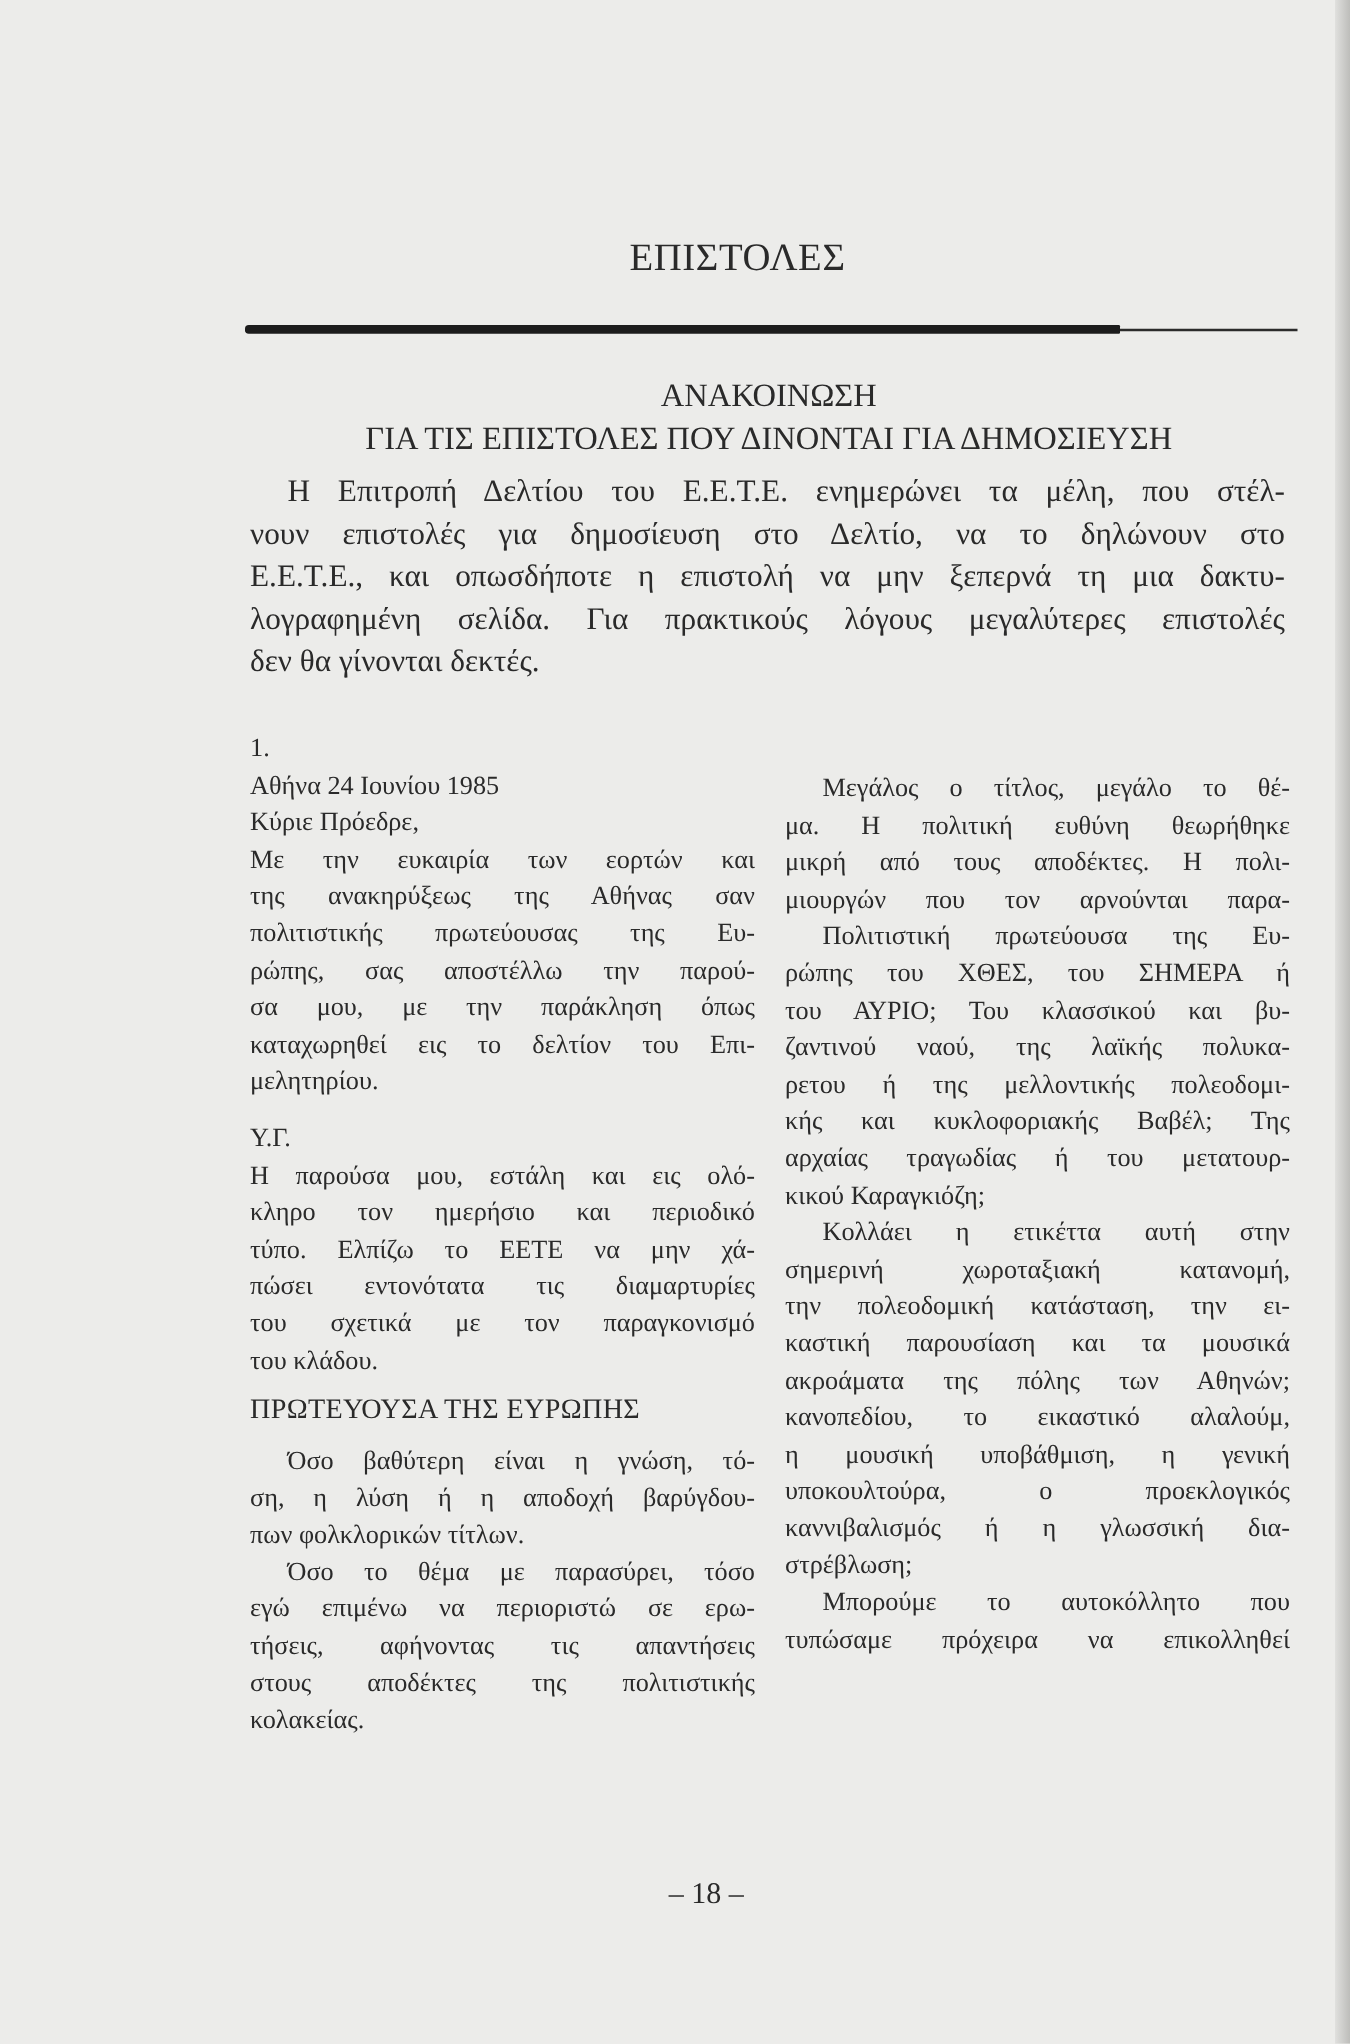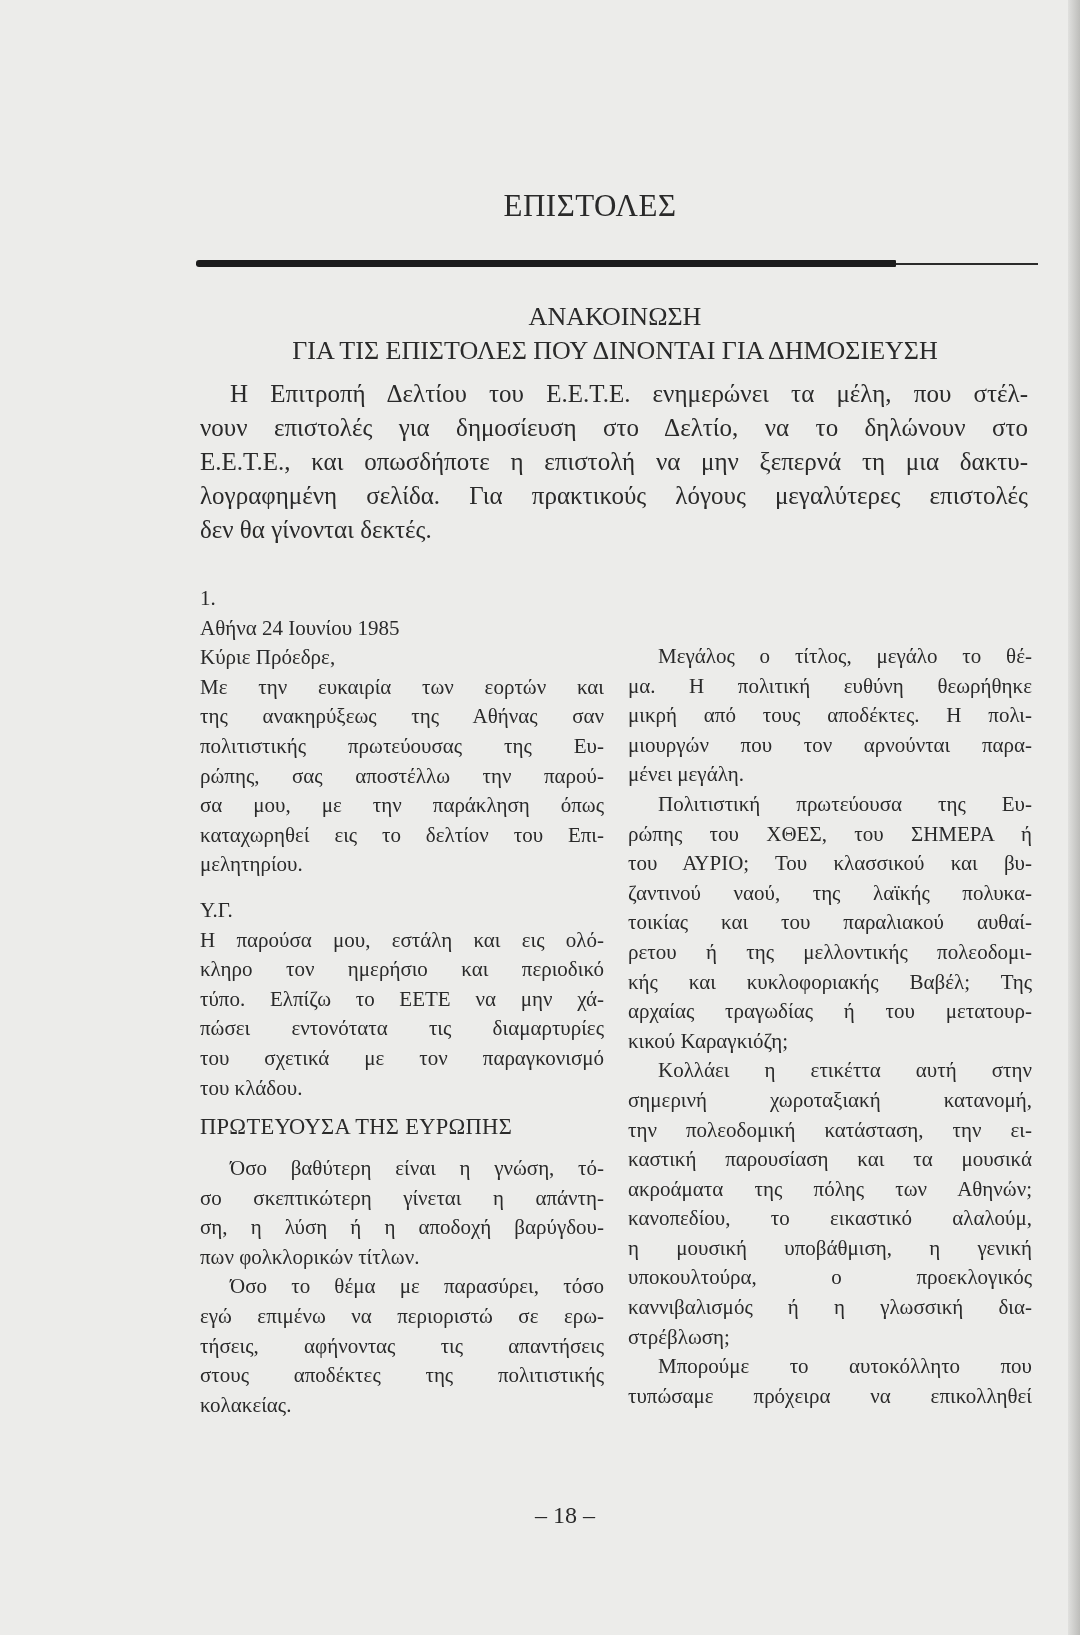"Μεγάλος ο τίτλος, μεγάλο το" .col-right { top: 642px -> 616px }
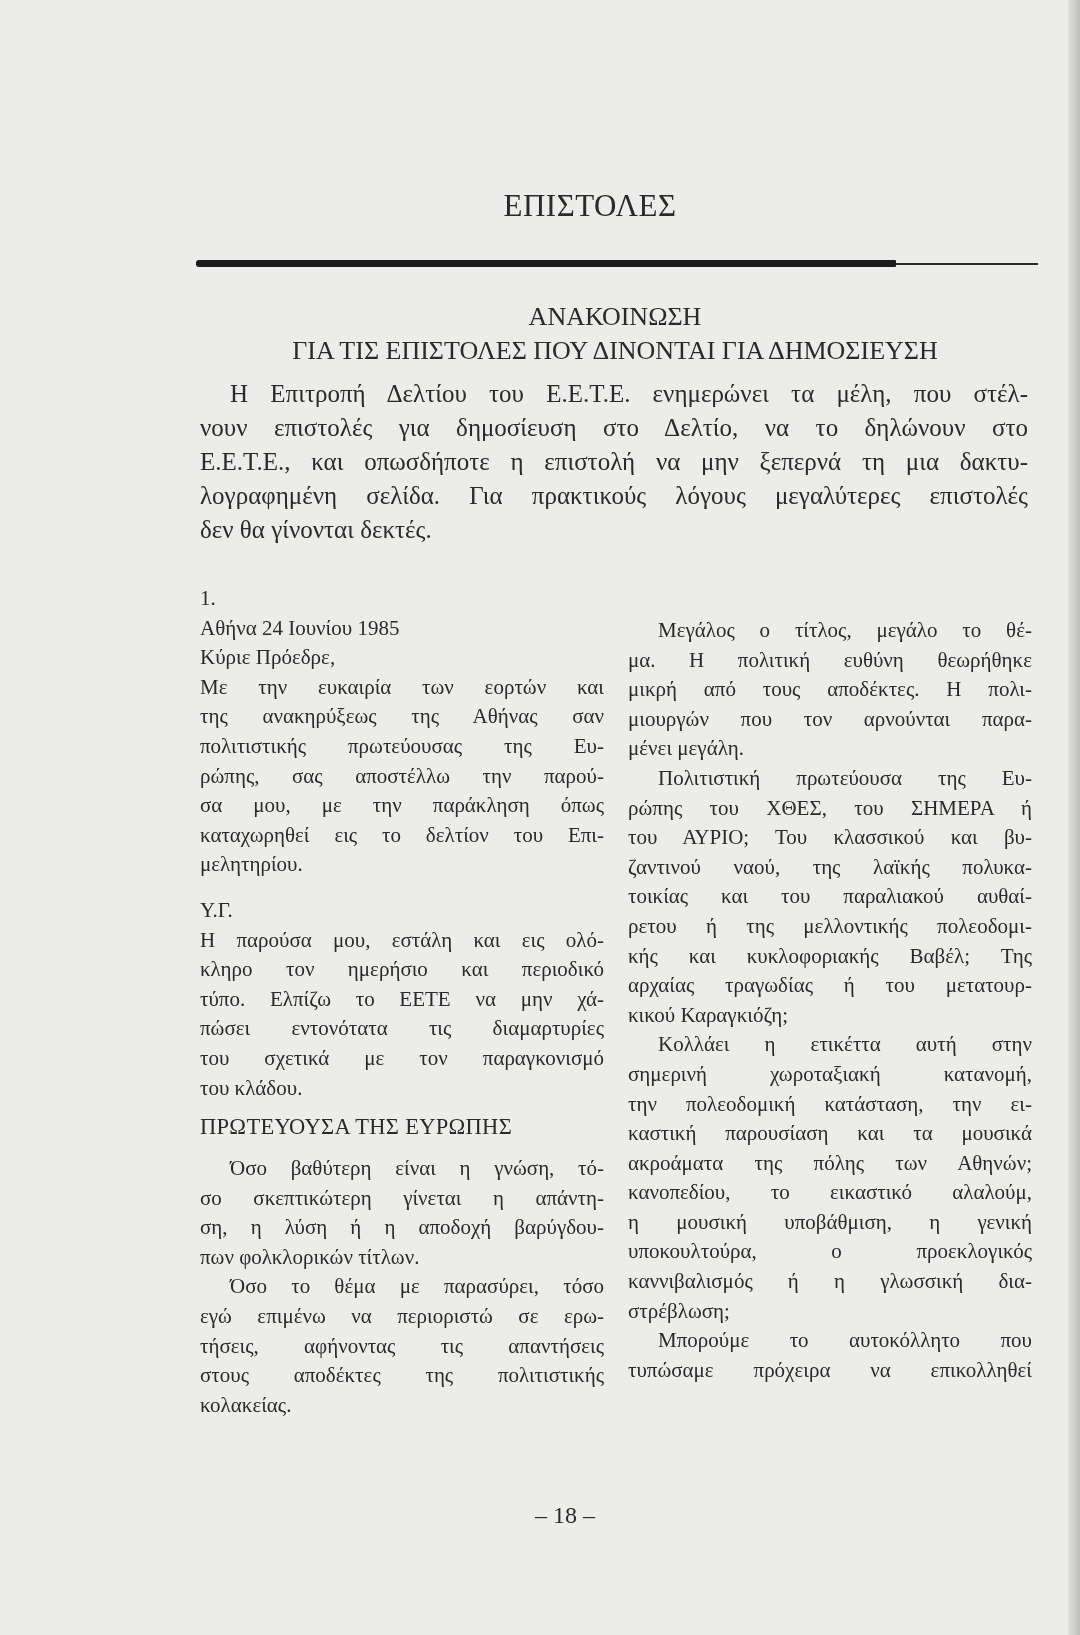"μένει μεγάλη." span.line { html: <span>μένει μεγάλη.</span> -> none }
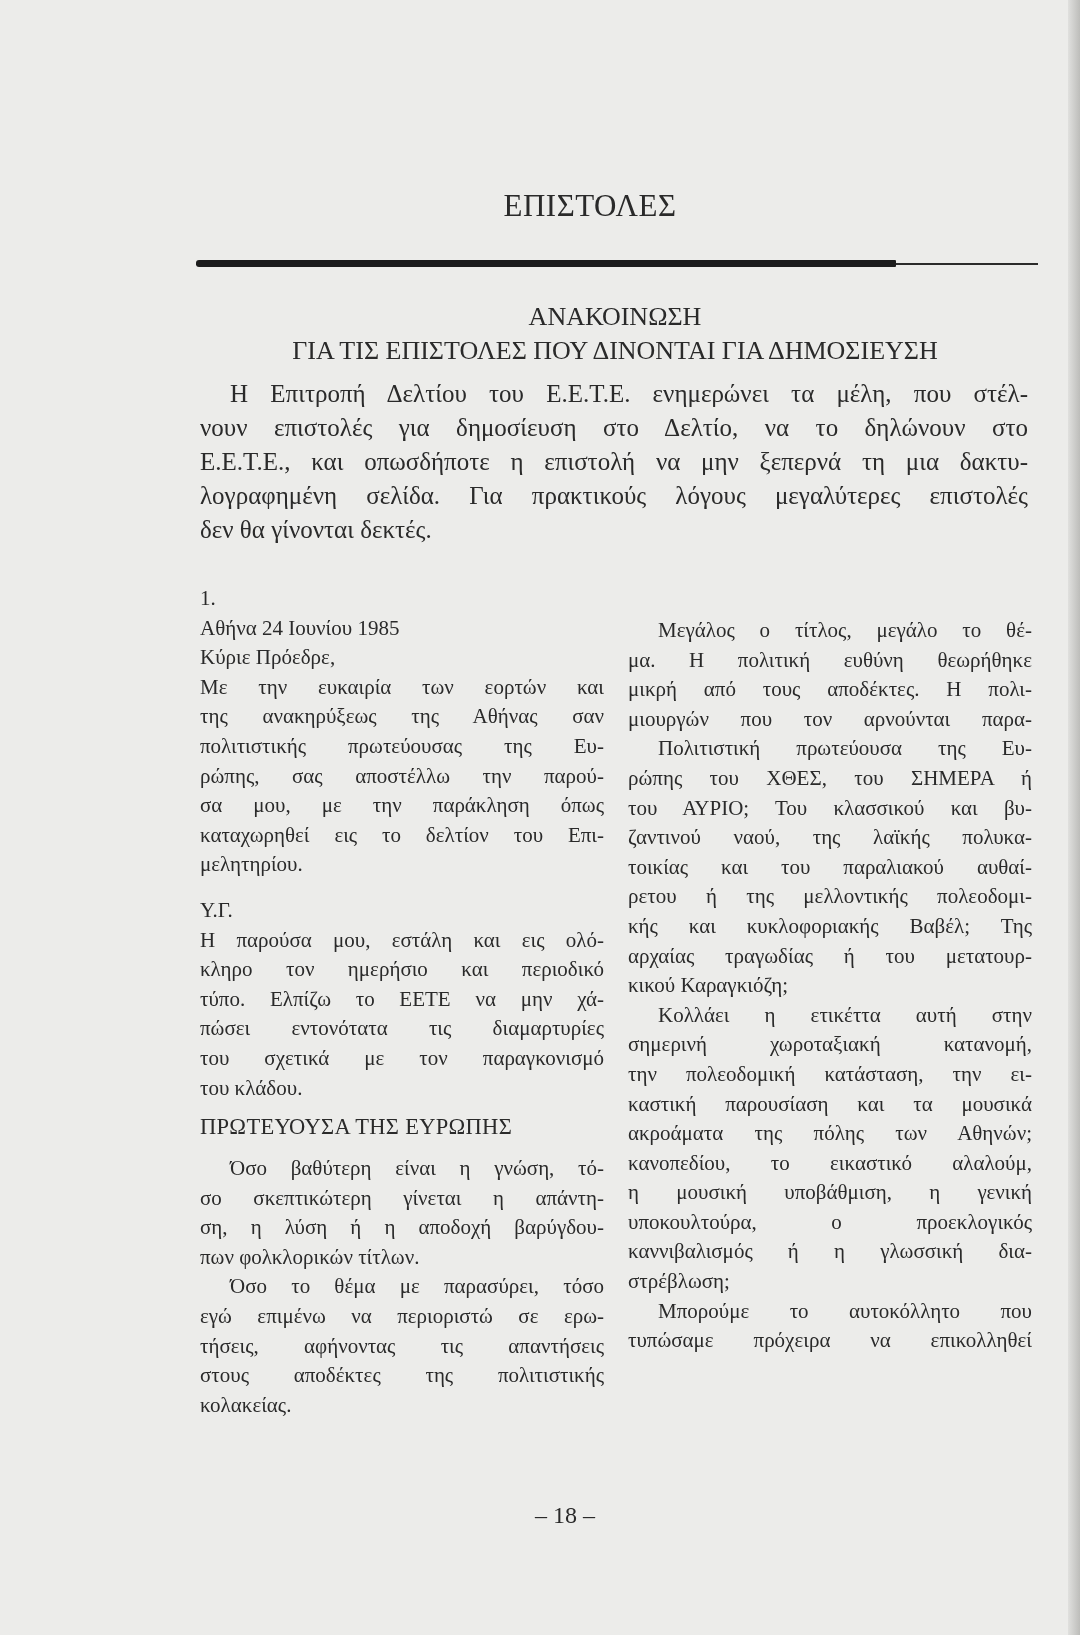"τοικίας και του παραλιακού αυθαί-" span.line { html: <span>τοικίας και του παραλιακού αυθαί-</span> -> none }
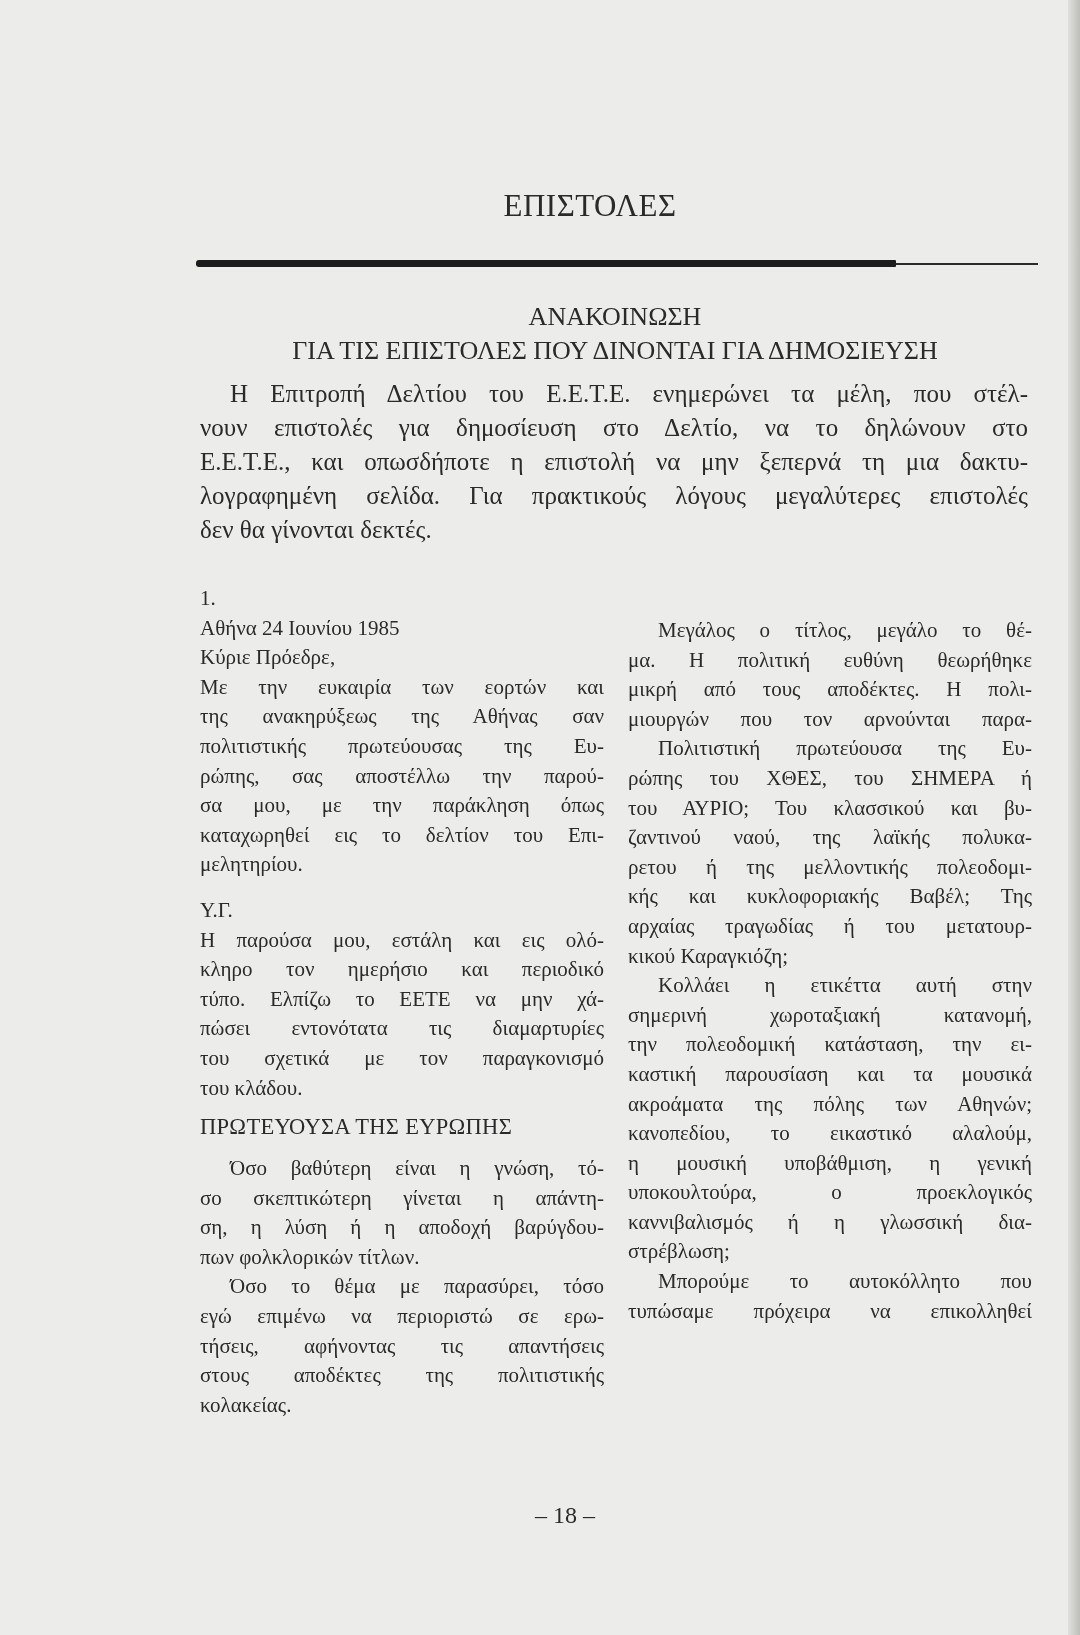"σο σκεπτικώτερη γίνεται η απάντη-" span.line { html: <span>σο σκεπτικώτερη γίνεται η απάντη-</span> -> none }
